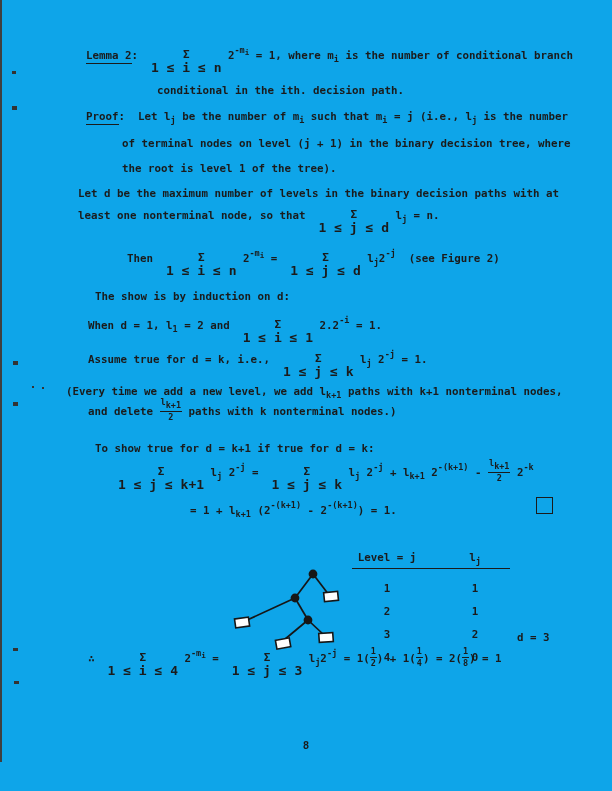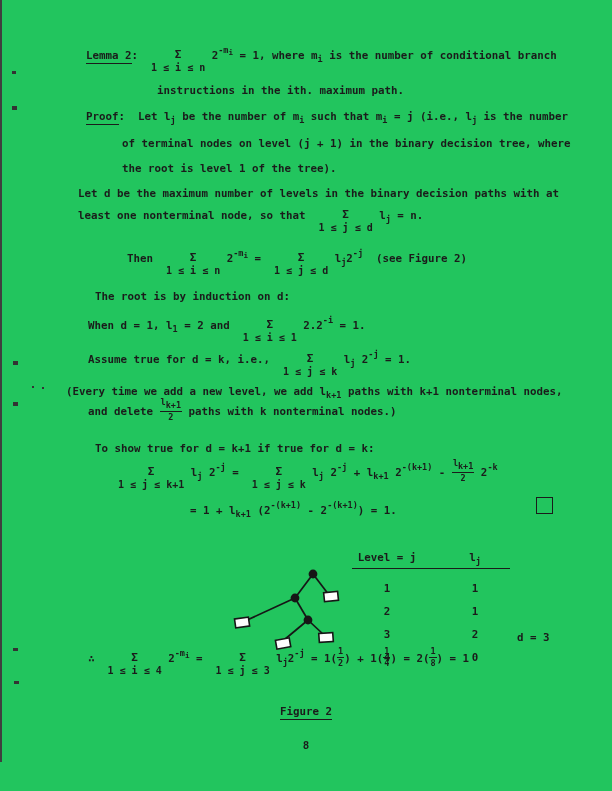"Lemma 2: 2 = 1," .page { background: #22c55e -> #0ea5e9 }
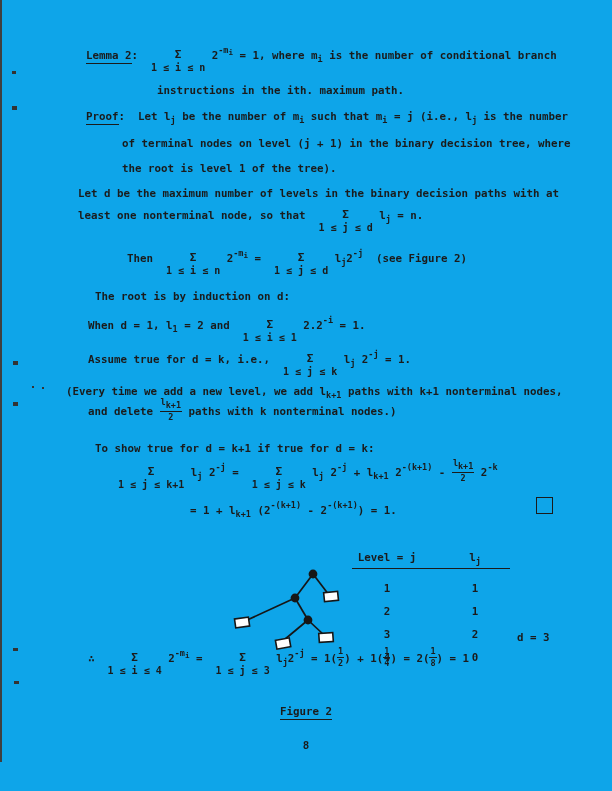"1 ≤ i ≤ n" .sum .limits { font-size: 10px -> 13px }
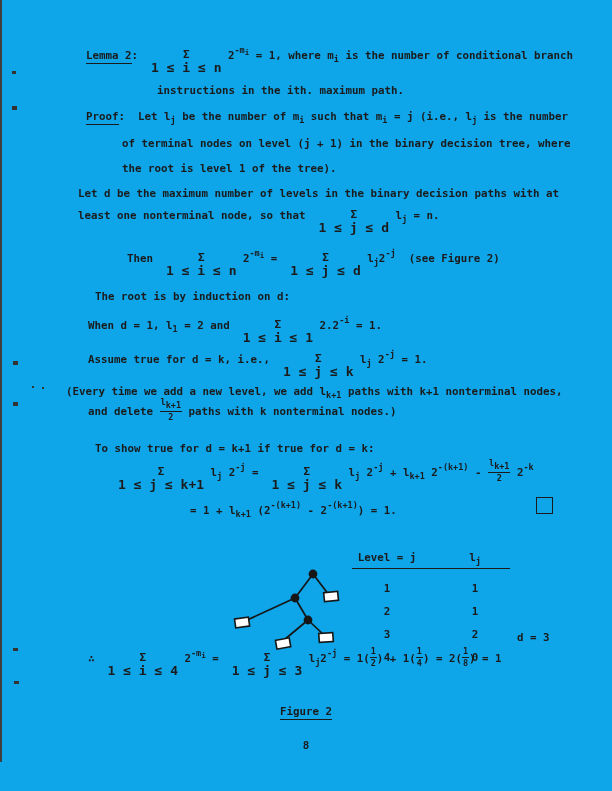"instructions in the ith. maximum" div.line { text: instructions in the ith. maximum -> conditional in the ith. decision }
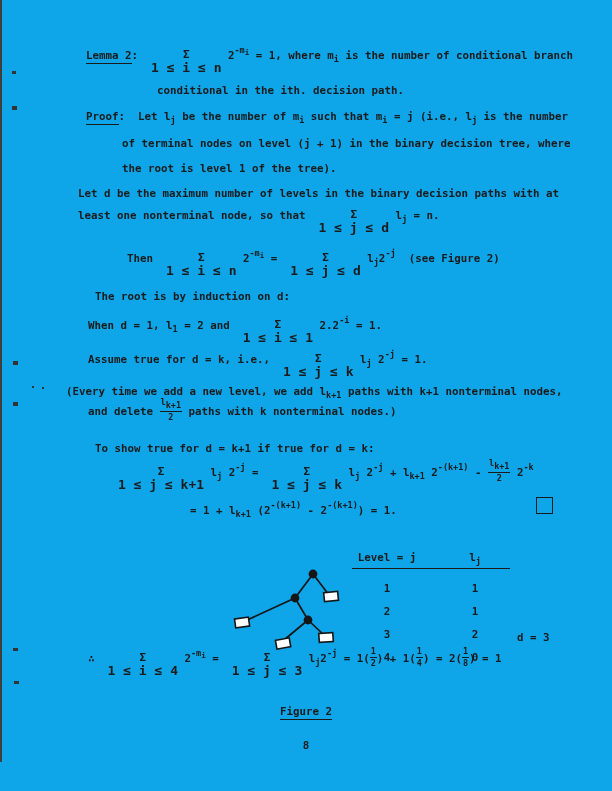"The root is by induction" div.line { text: root -> show }
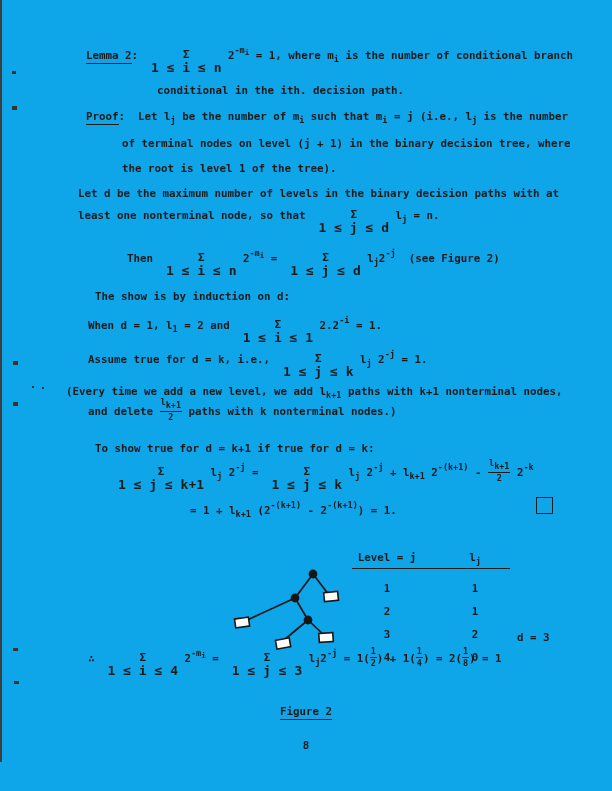"Figure 2" div.caption { html: <div> <span>Figure 2</span> </div> -> none }
